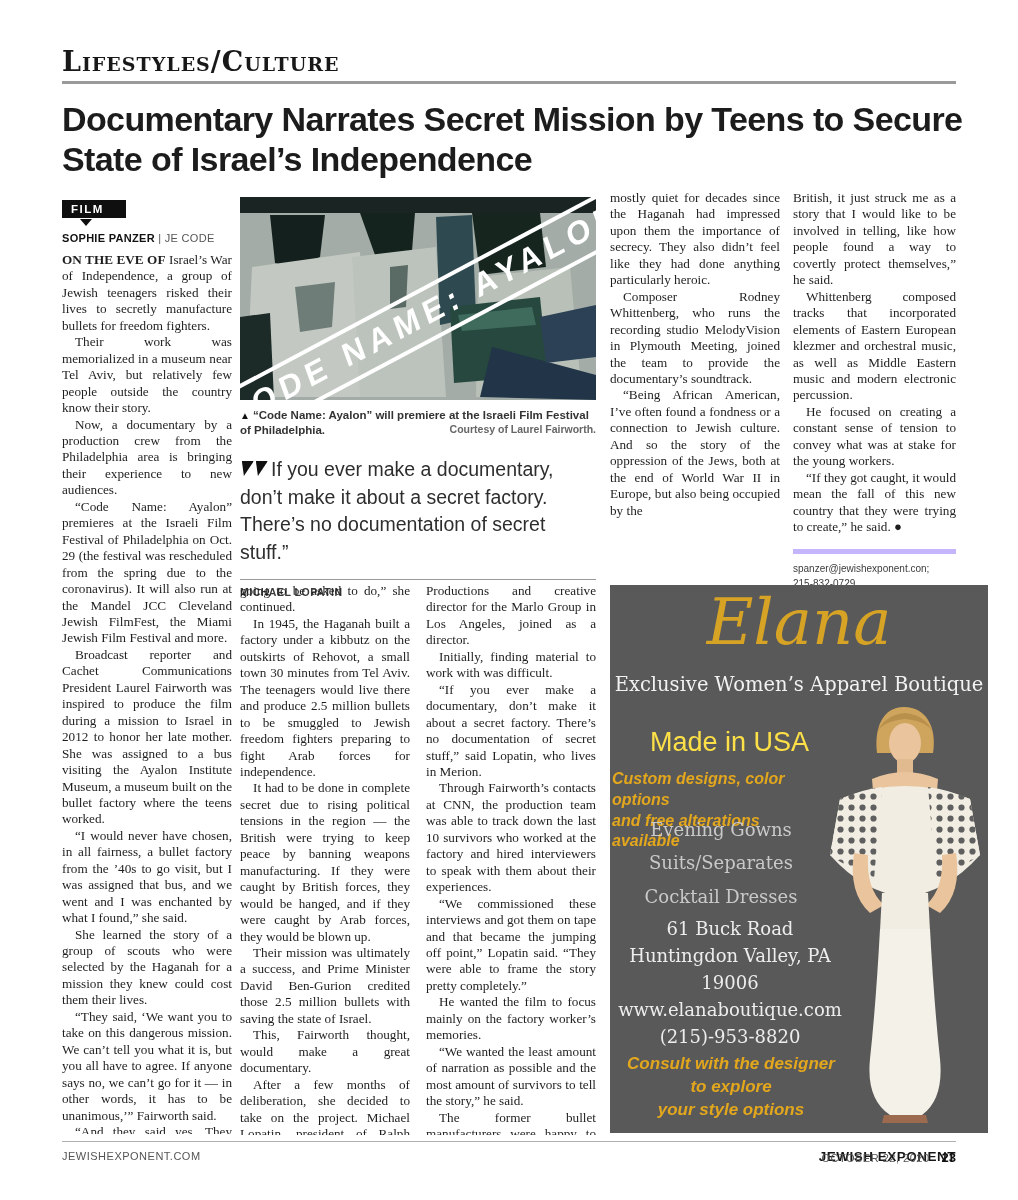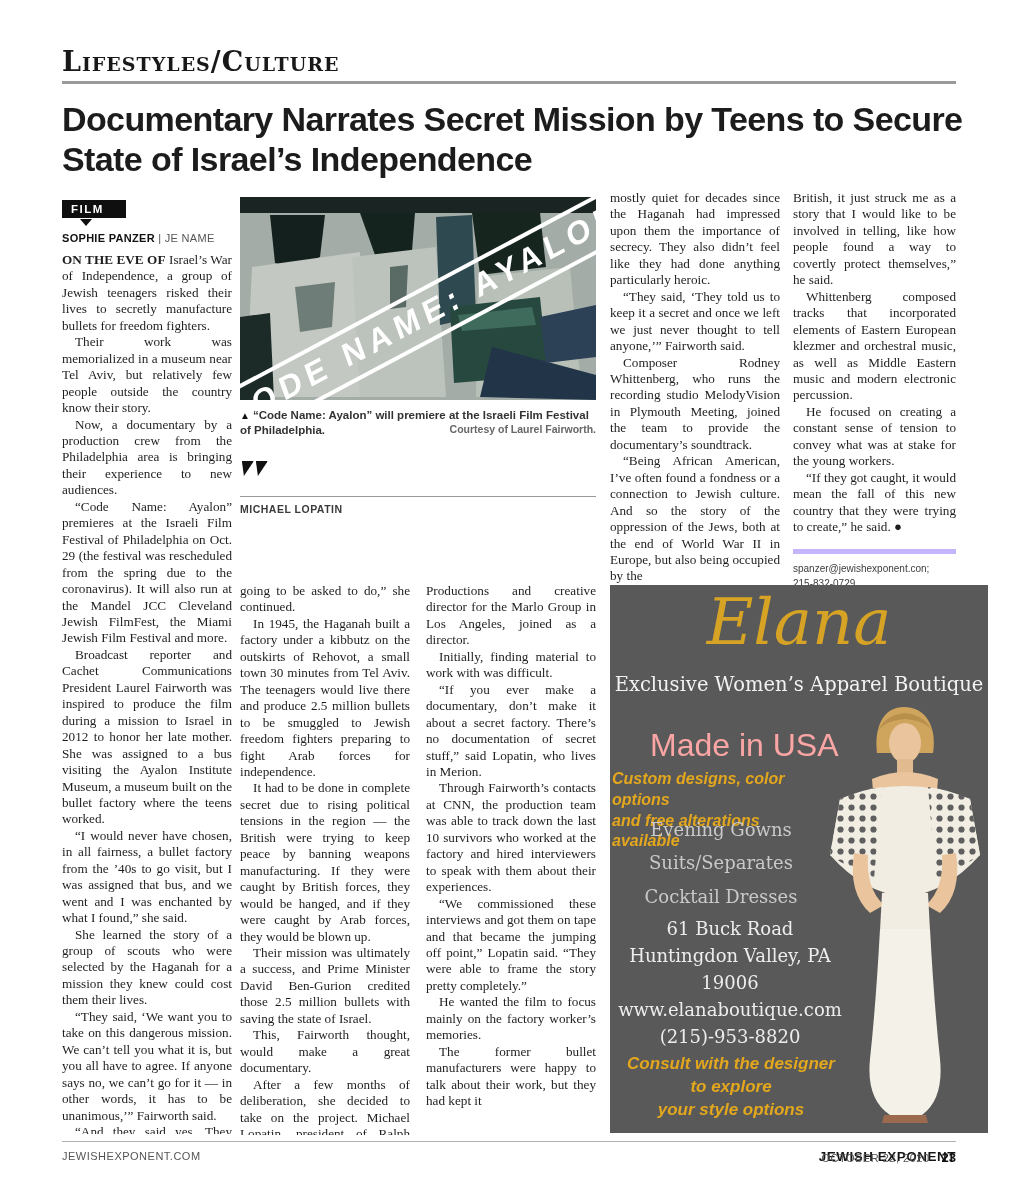"JE NAME" span.aff { text: NAME -> CODE }
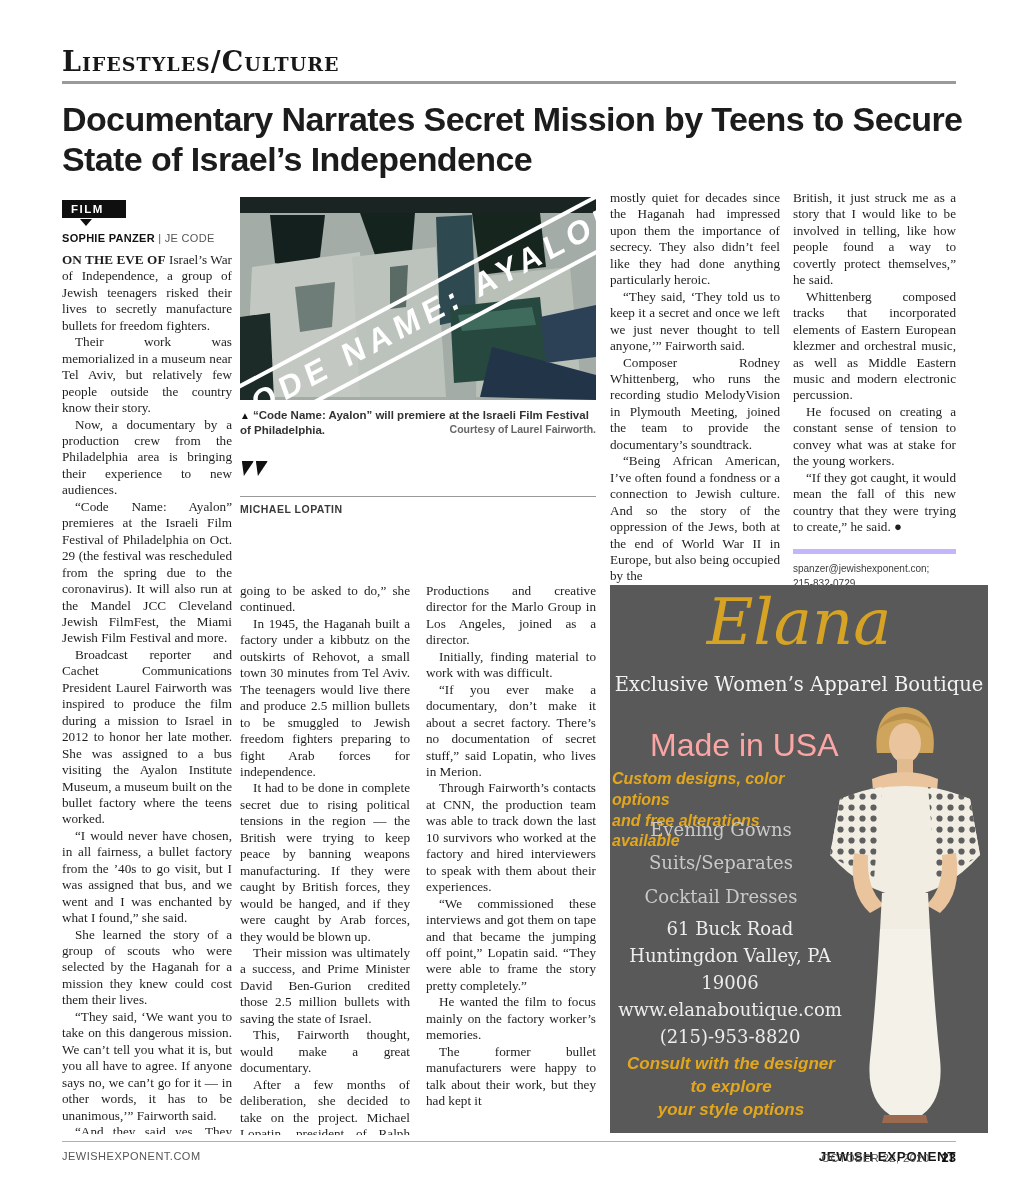"“They said, ‘They told us" p.ind { html: <p>“They said, ‘They told us to keep it a secret and once we left we just never thought to tell anyone,’” Fairworth said.</p> -> none }
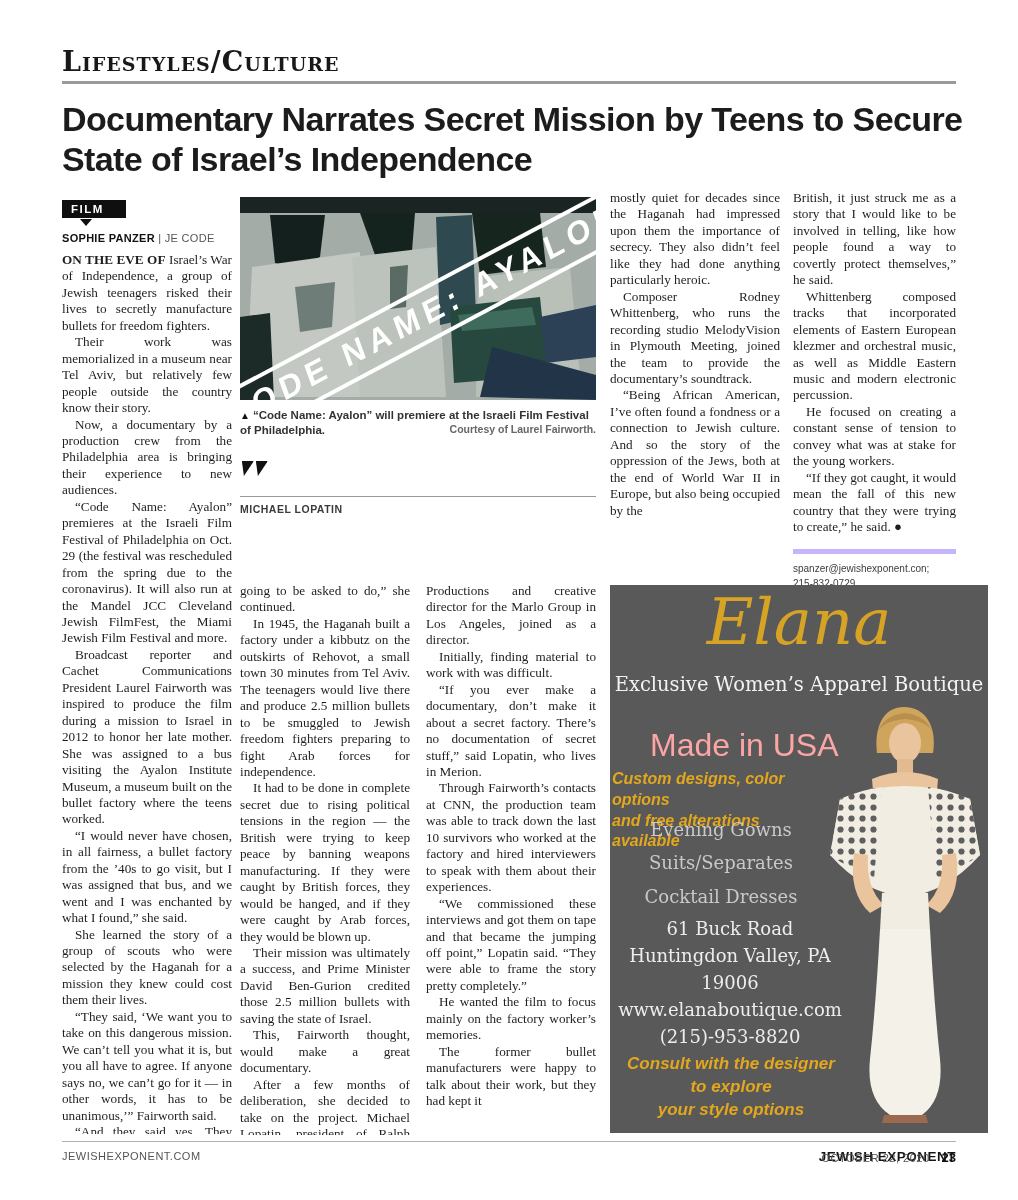"If you ever make a" span { html: none -> <span>If you ever make a documentary, don’t make it about a secret factory. There’s no documentation of secret stuff.”</span> }
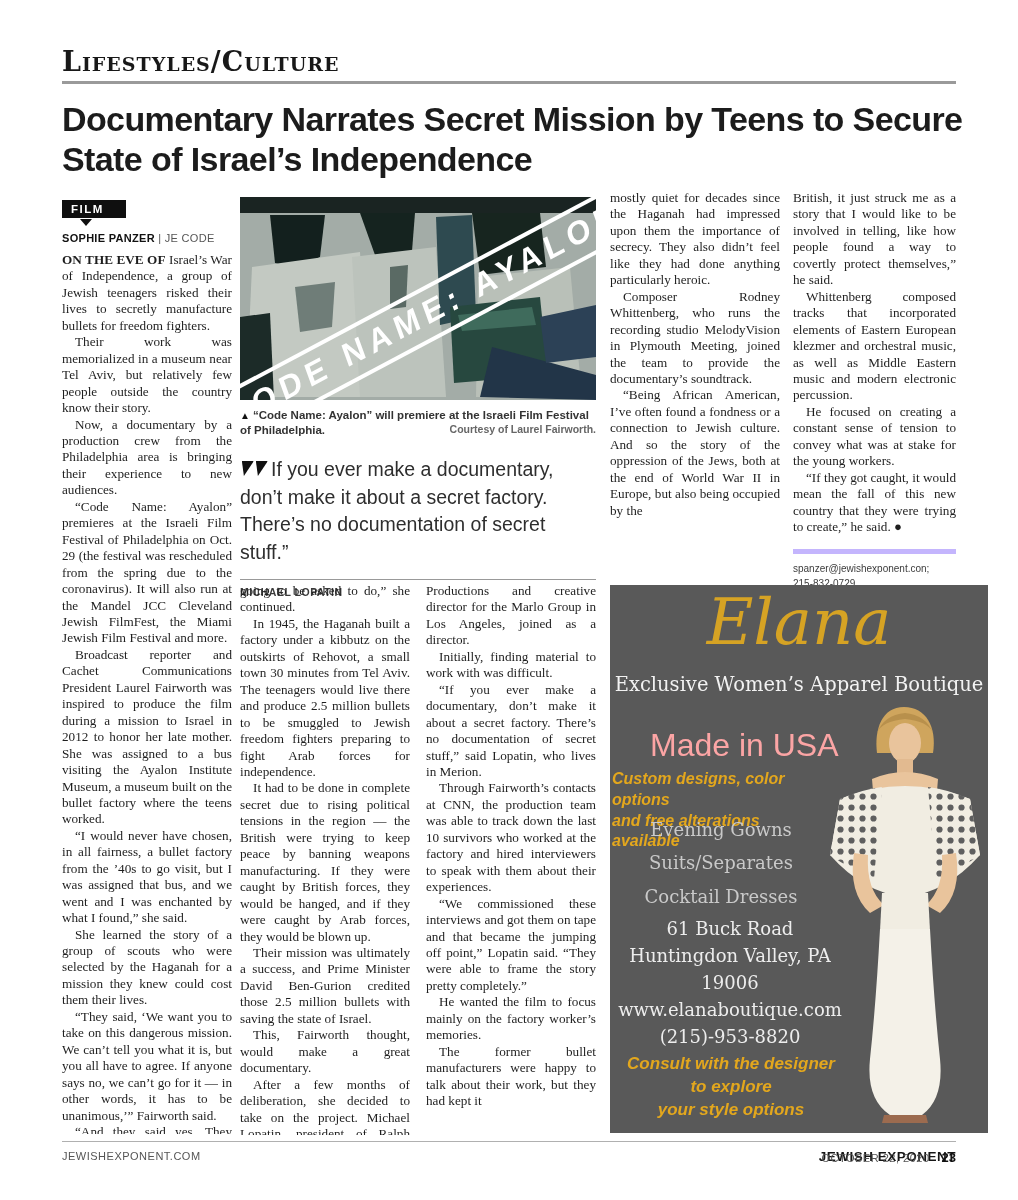"Made in USA" .ad-made { color: #fca5a5 -> #fde047; font-size: 32px -> 27px }
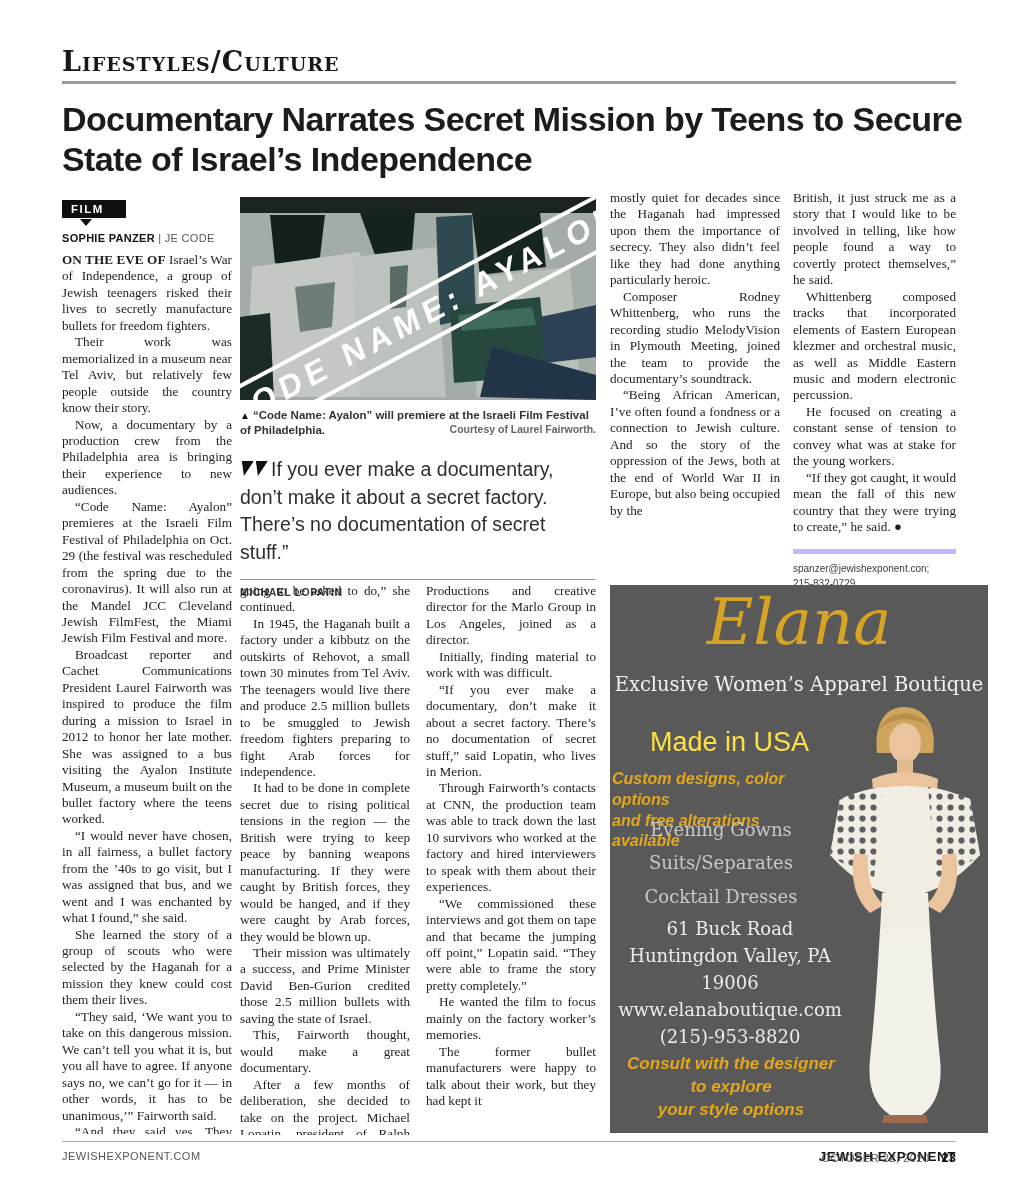"“We wanted the least amount" p.ind { html: none -> <p>“We wanted the least amount of narration as possible and the most amount of survivors to tell the story,” he said.</p> }
